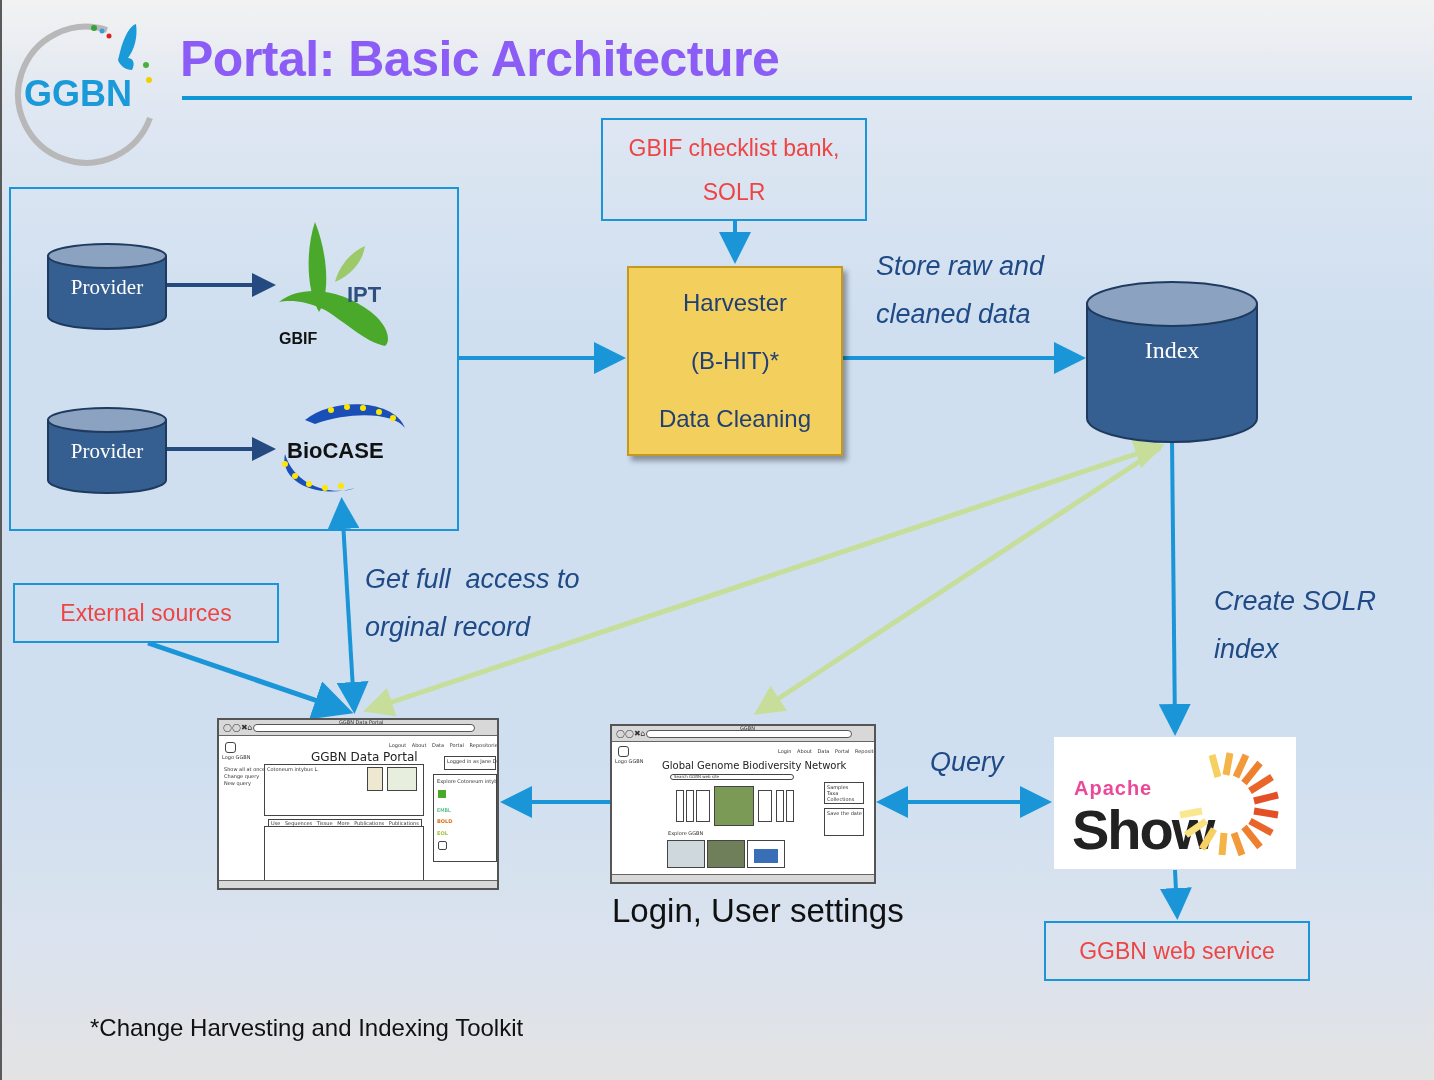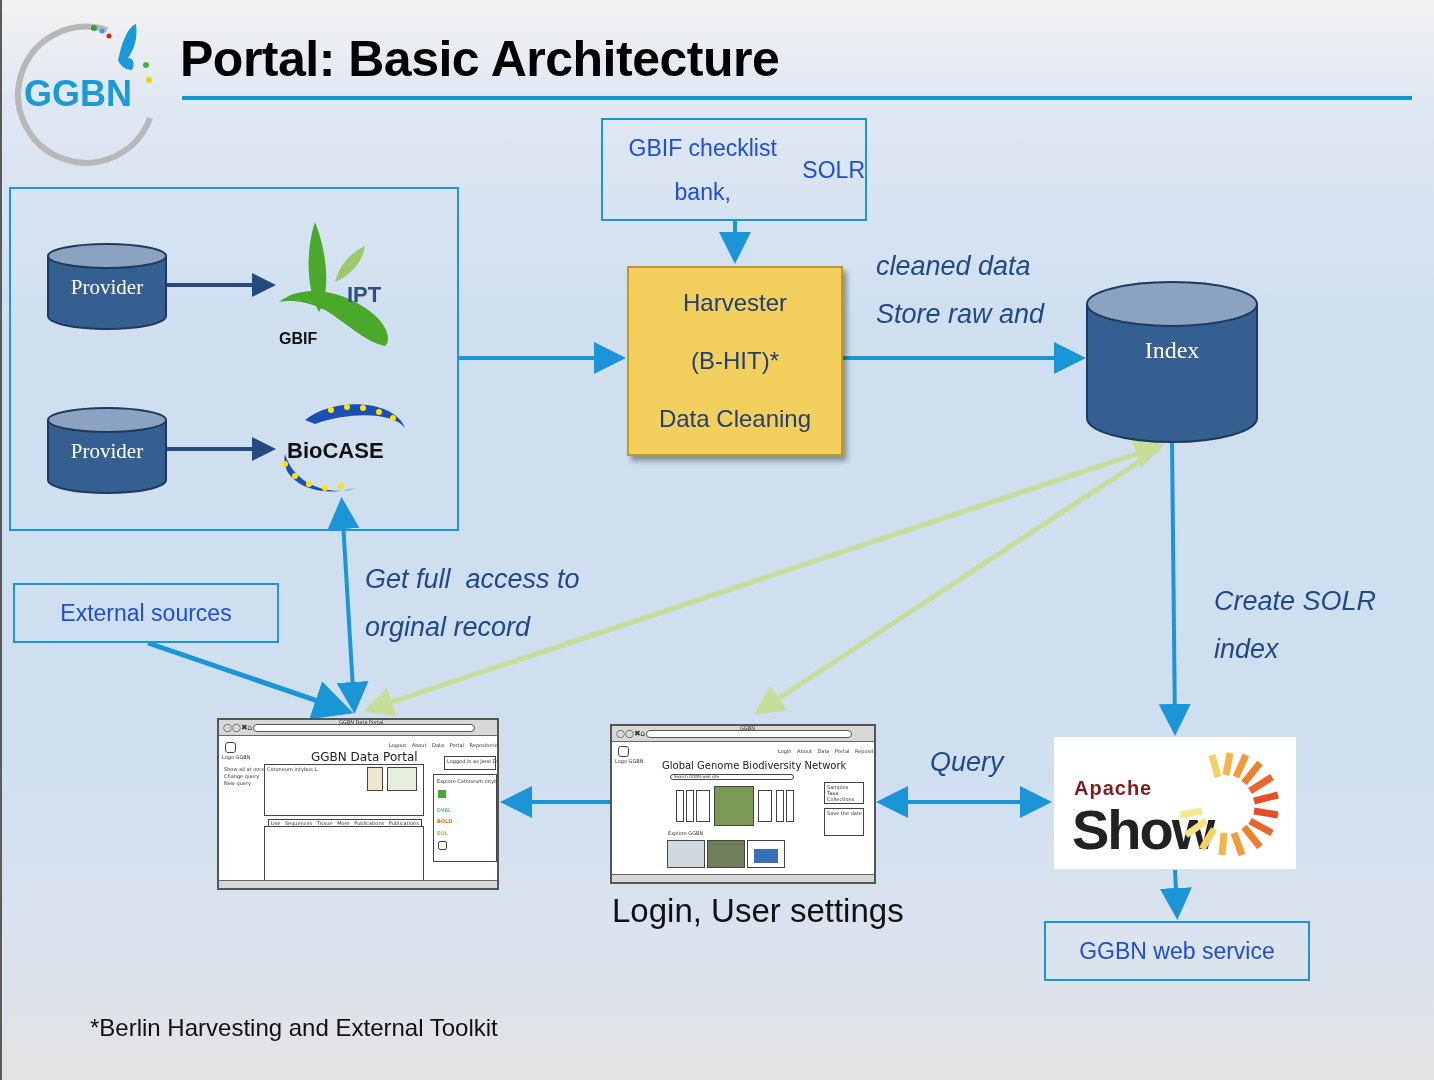"Portal: Basic Architecture" .title { color: #000000 -> #8b5cf6 }
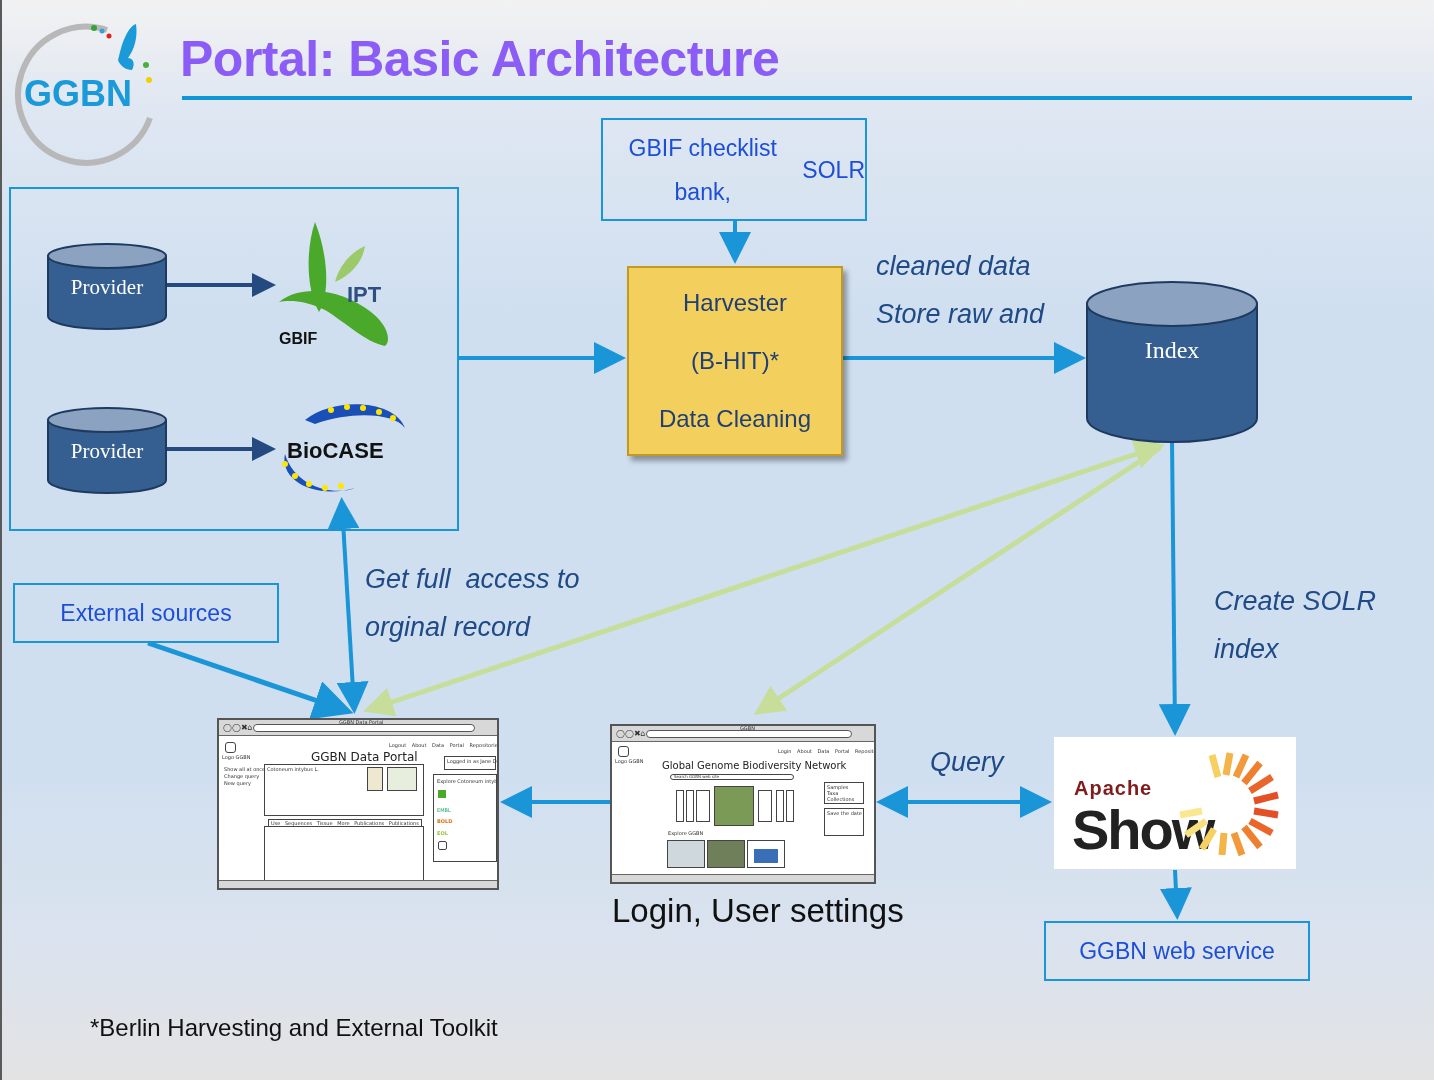"GBIF checklist bank," .box { color: #1d4ed8 -> #ef4444; flex-direction: row -> column }
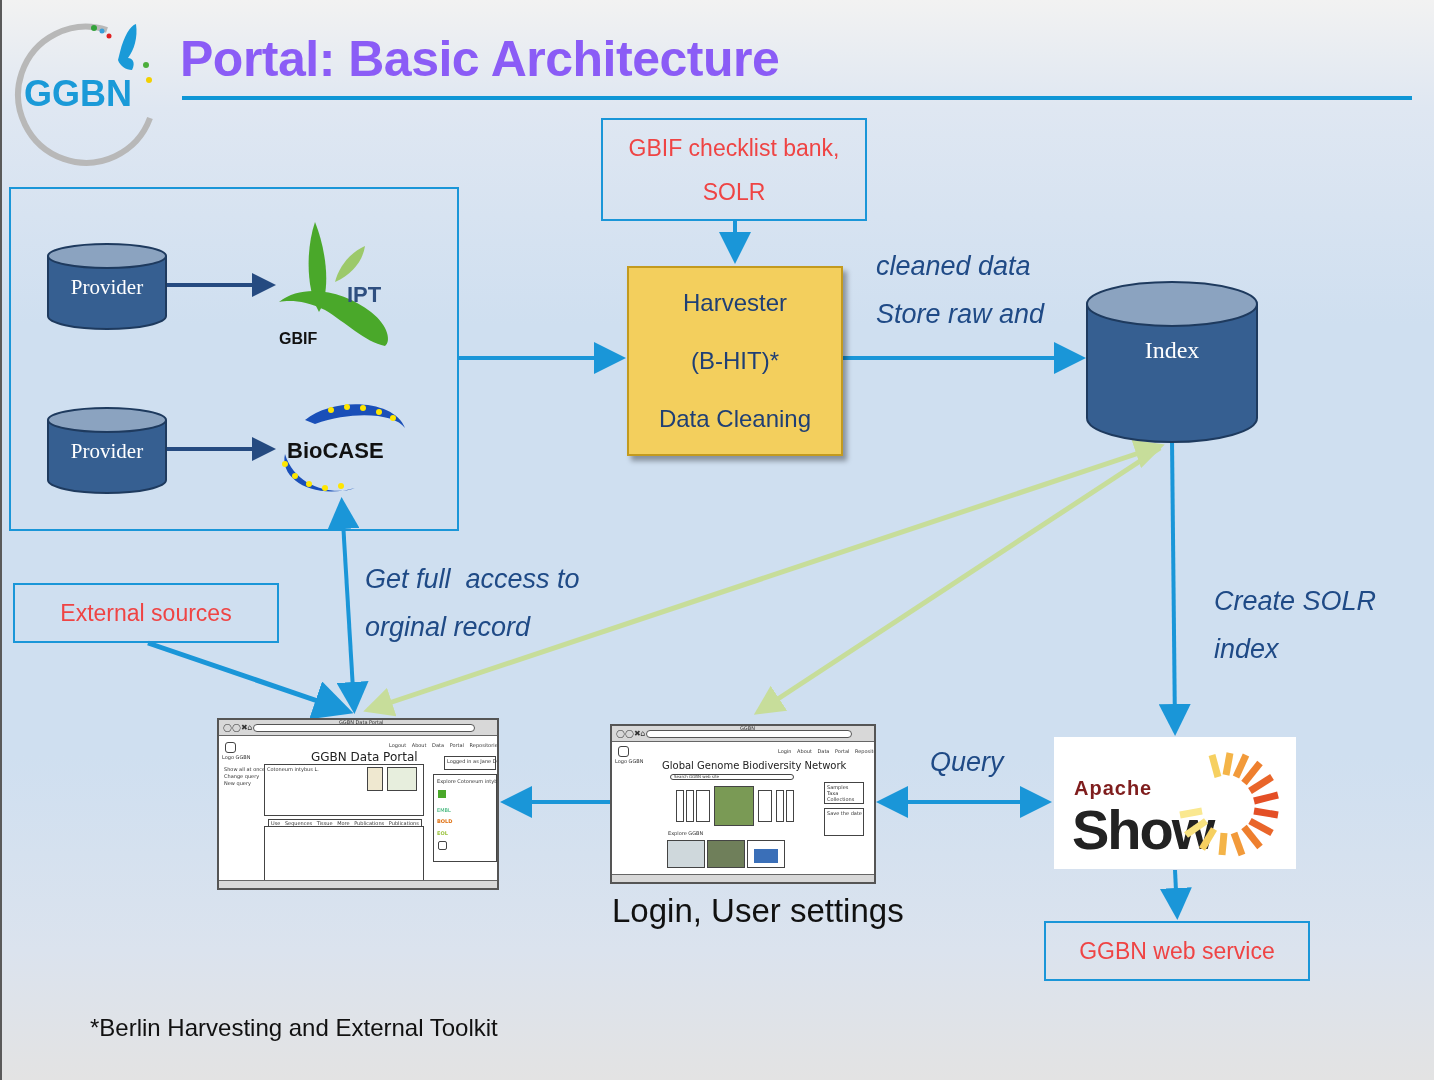"cleaned data" div { order: before "Store raw and" -> after "Store raw and" }
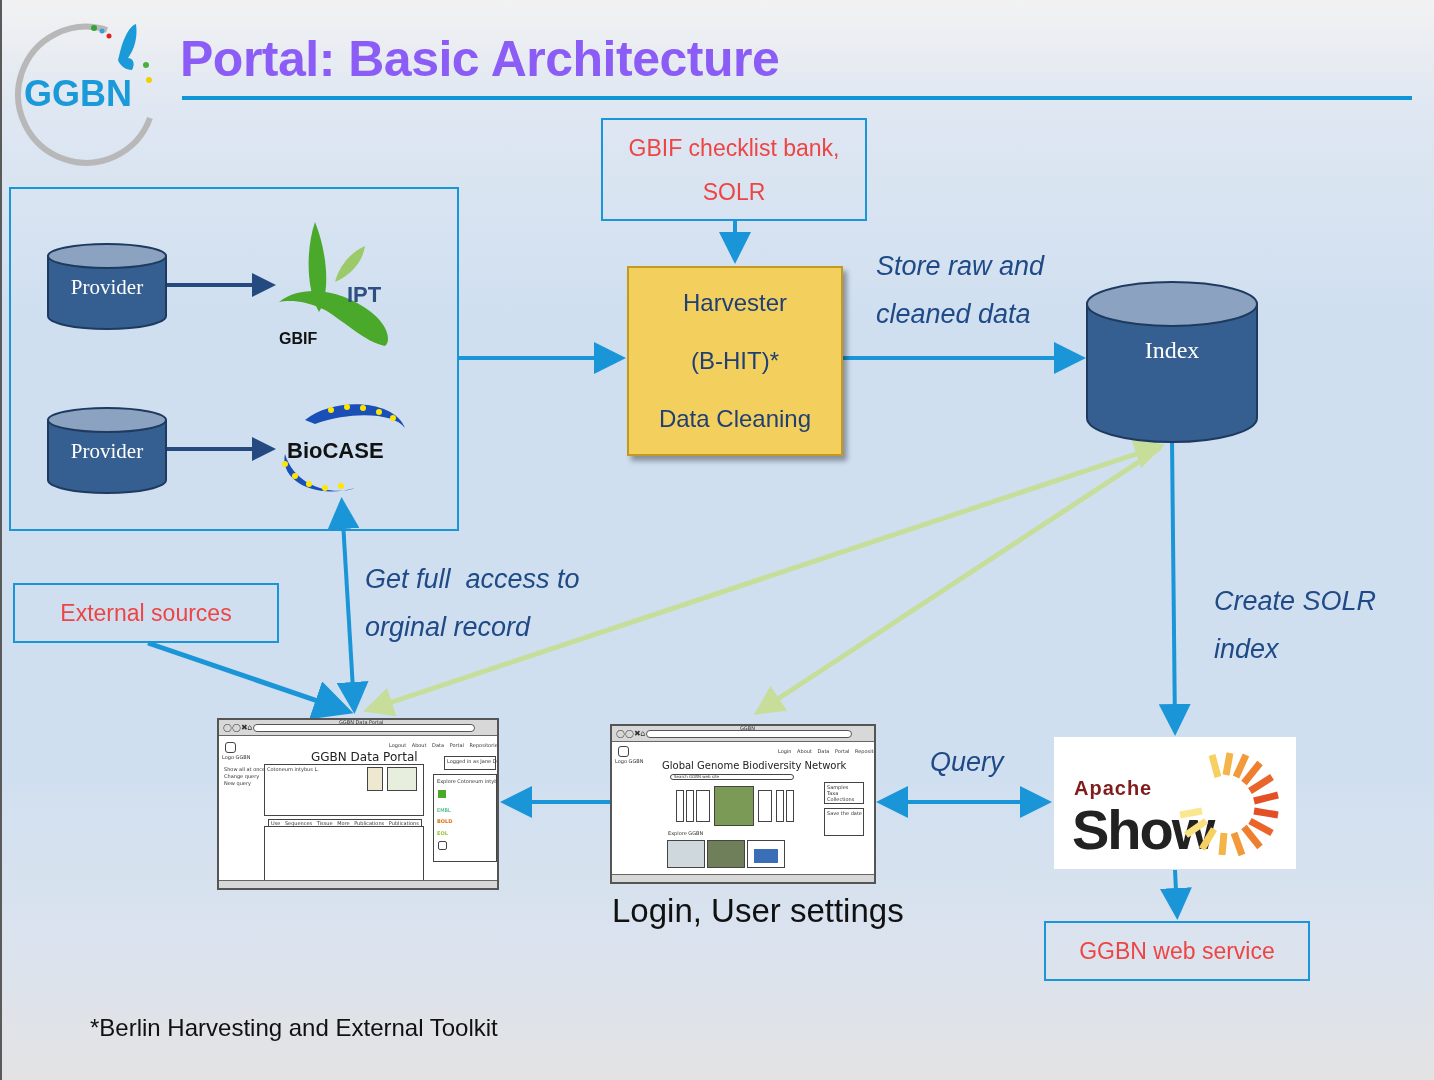"Apache" .solr-apache { color: #7f1d1d -> #ec4899 }
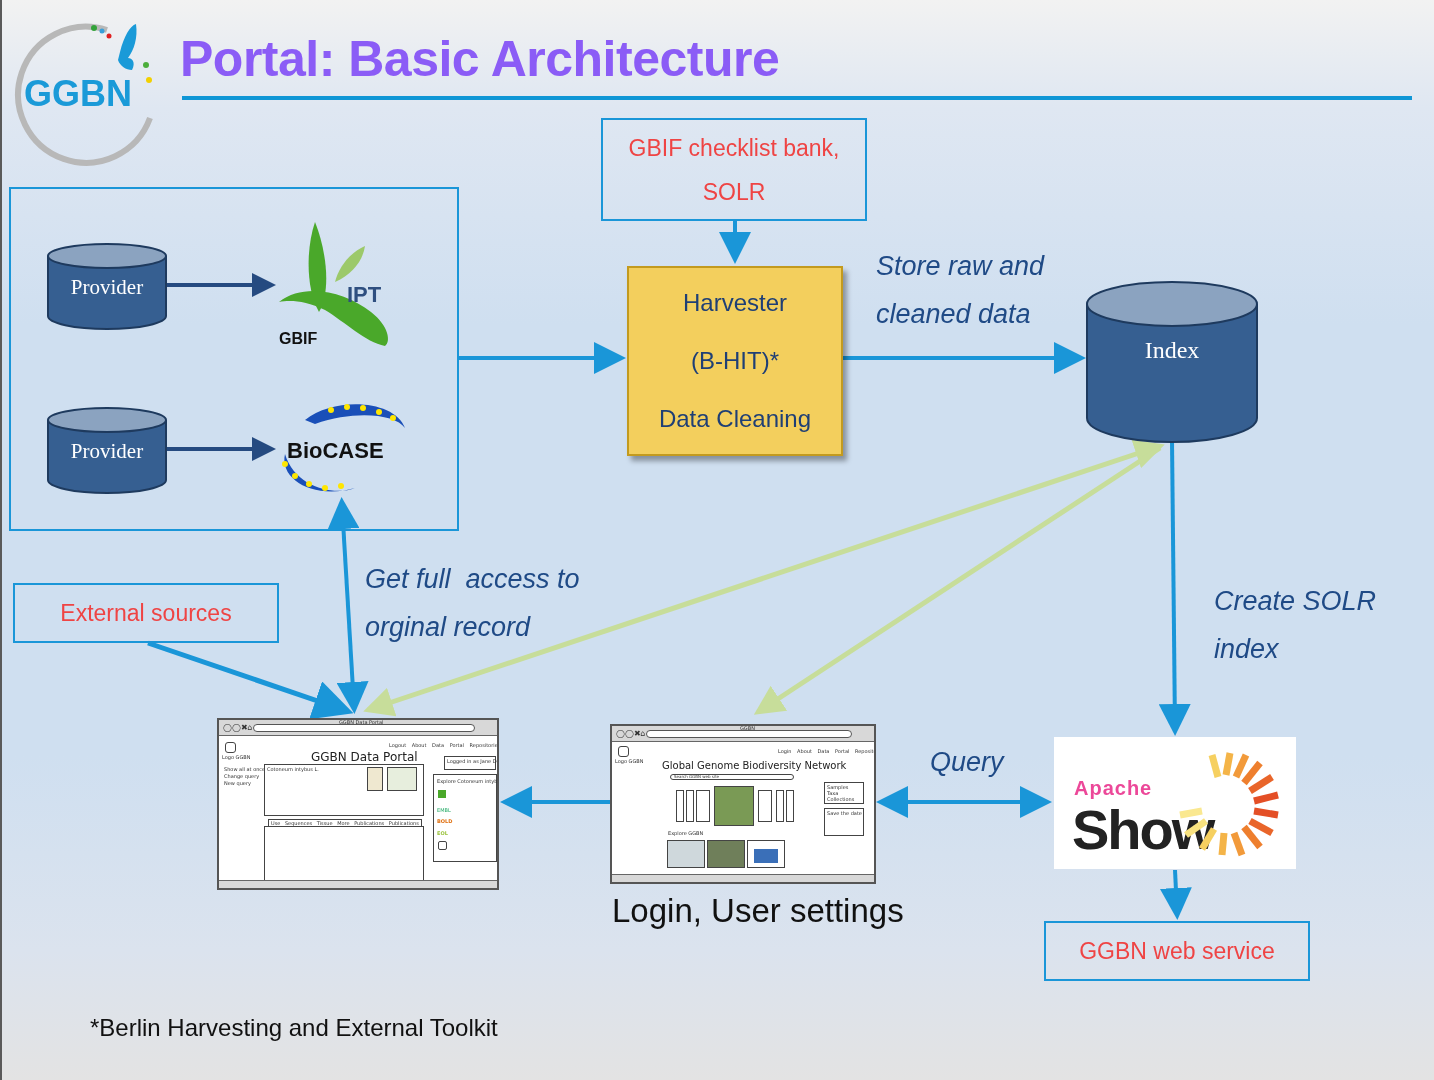"*Berlin Harvesting and External Toolkit" div.footnote { text: Berlin Harvesting and External -> Change Harvesting and Indexing }
